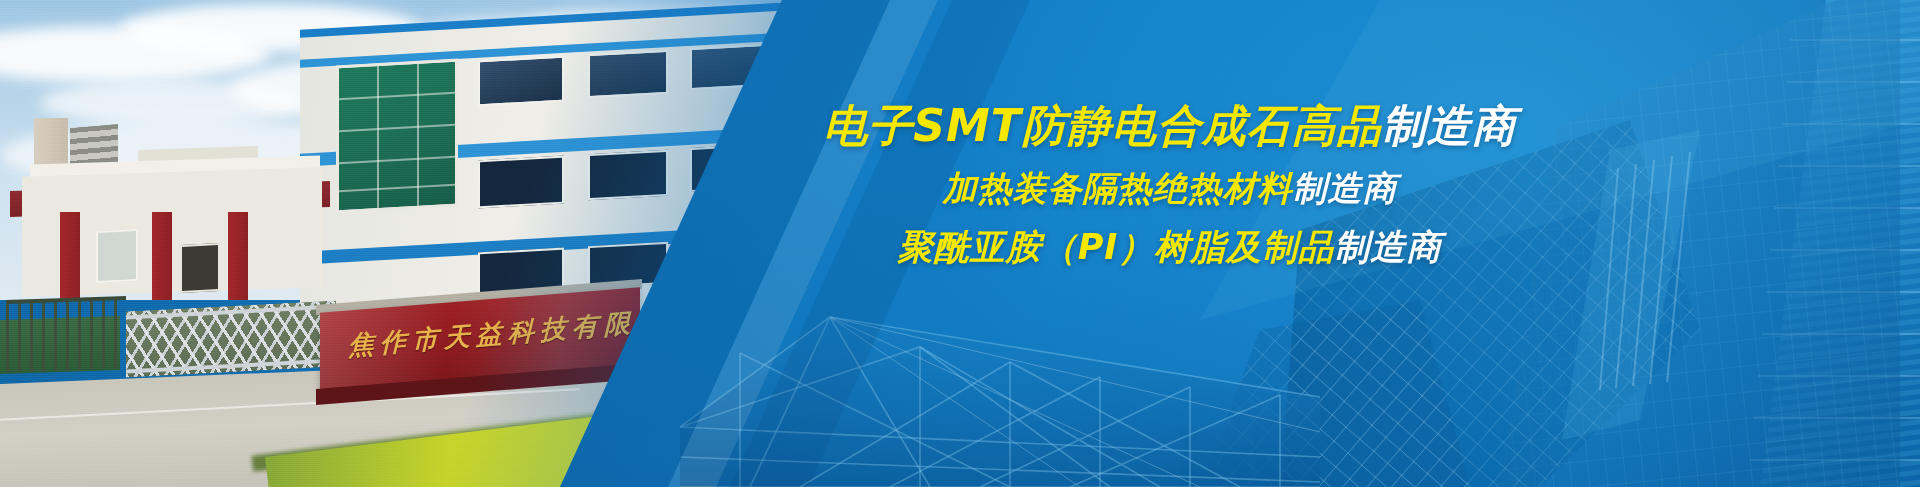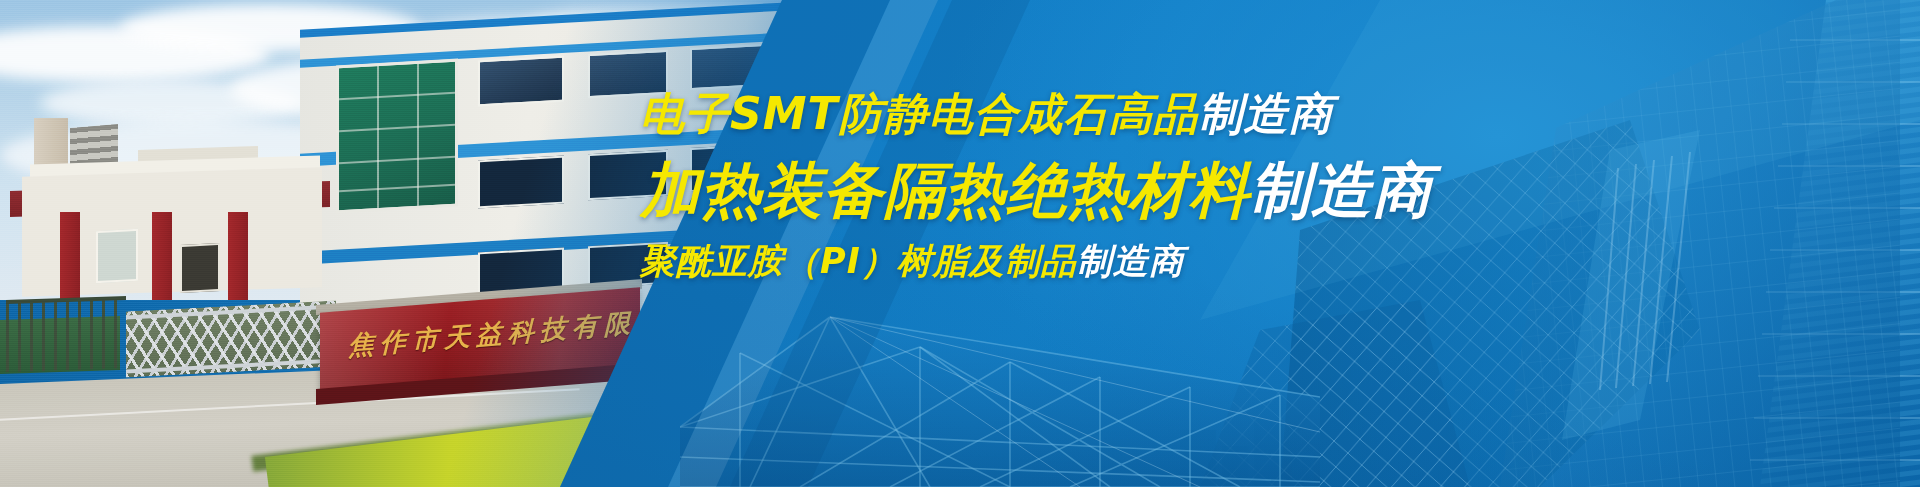"电子SMT防静电合成石高品制造商" .headlines { text-align: none -> center; top: 92px -> 104px }
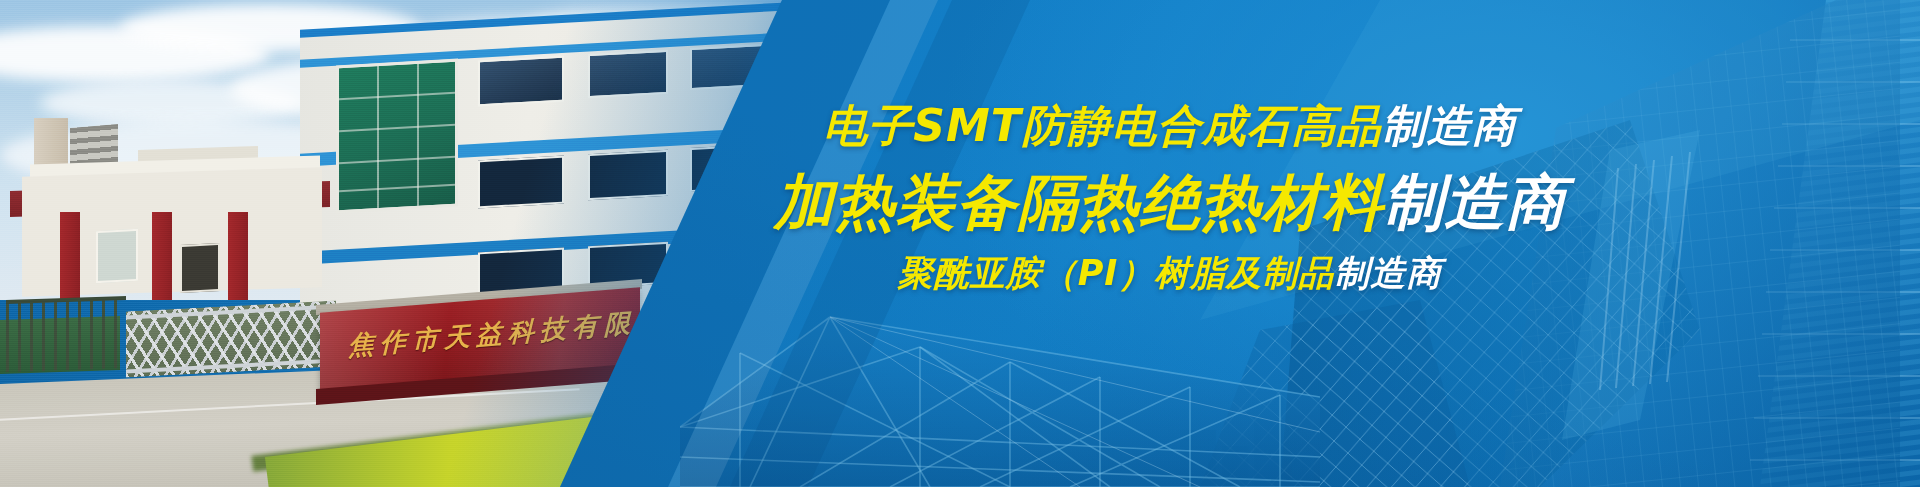"加热装备隔热绝热材料制造商" .hl.l2 { font-family: none -> Liberation Serif, serif; font-size: 60px -> 34px }
